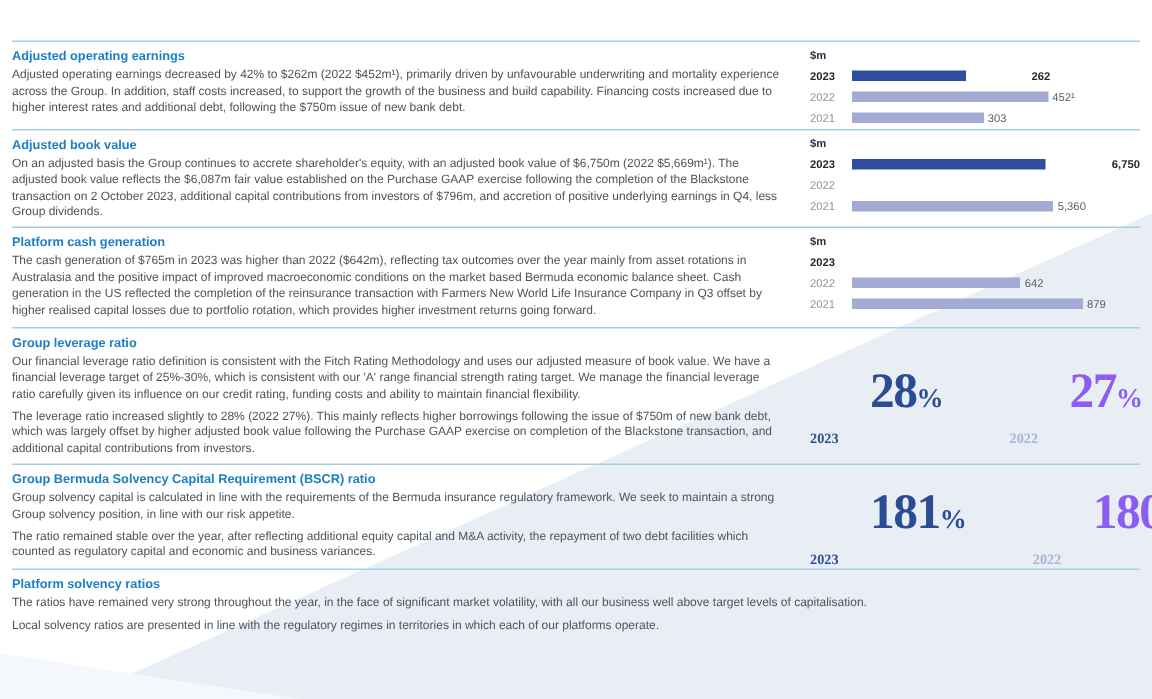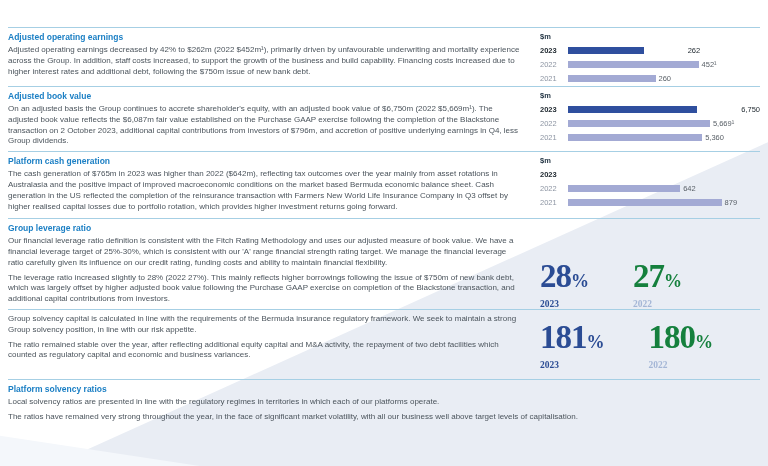"262" .bar-row.emph .bar-label { font-weight: normal -> bold }
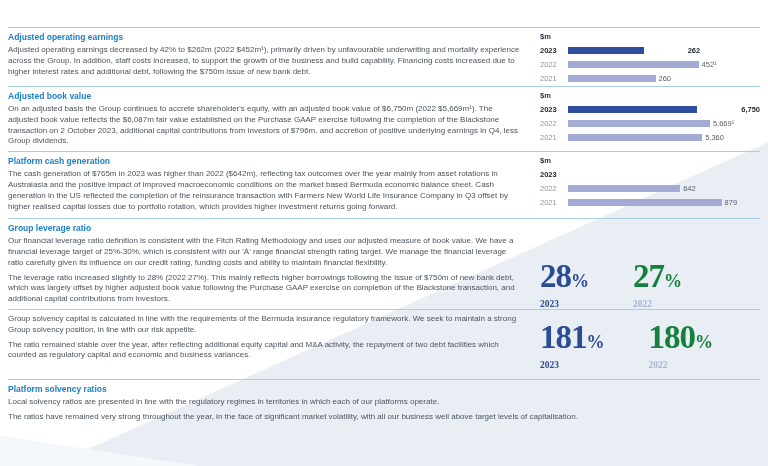"260" span.bar-label { text: 260 -> 303 }
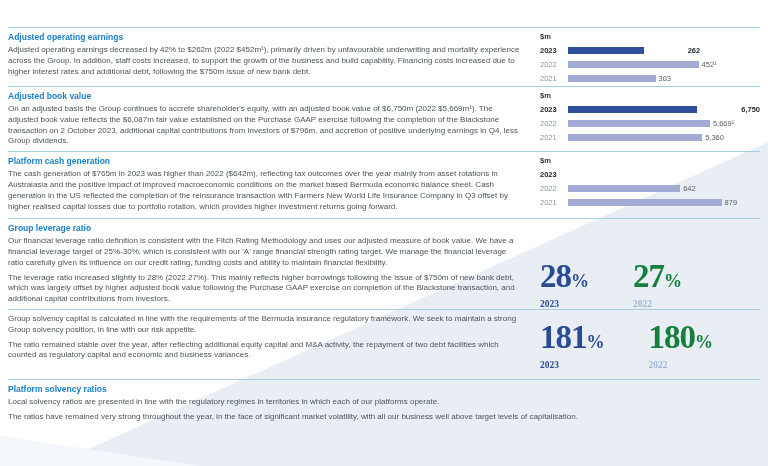"5,669¹" span.bar-area { html: <span> <span></span> <span>5,669¹</span> </span> -> none }
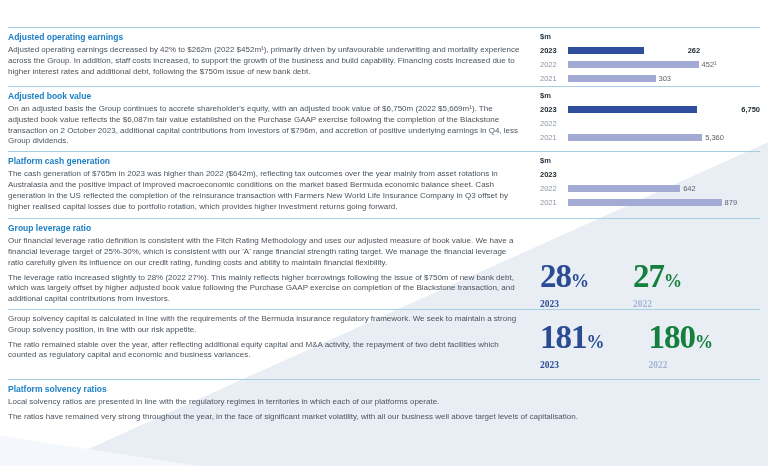"Group leverage ratio" .sec-h4 { align-items: flex-end -> none }
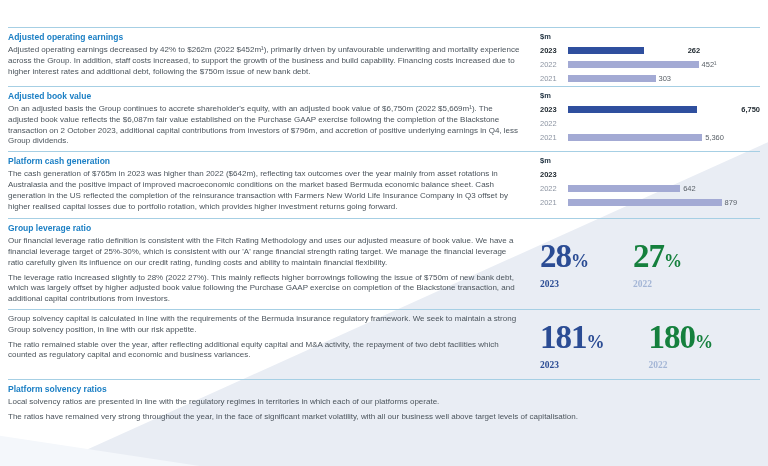"28%" .stat-num { line-height: 34px -> 44px; margin-left: none -> 40px }
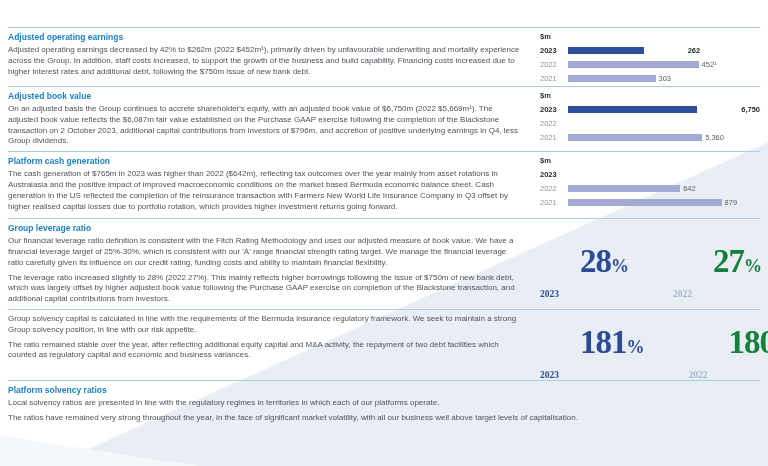"27%" .stat.light .stat-num { color: #15803d -> #8b5cf6 }
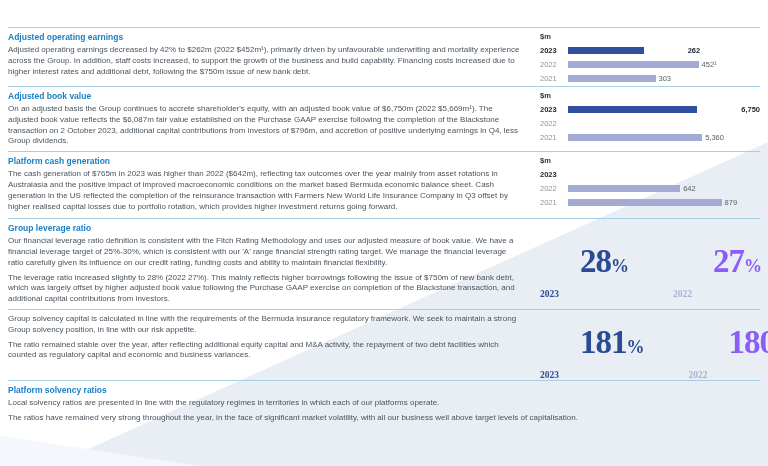"Group Bermuda Solvency Capital" div.heading { html: none -> <div>Group Bermuda Solvency Capital Requirement (BSCR) ratio</div> }
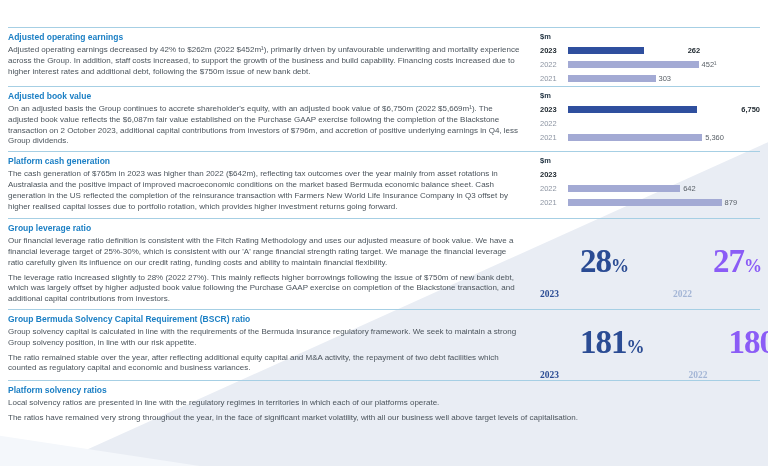"Local solvency ratios are presented" p.para { order: before "The ratios have remained very" -> after "The ratios have remained very" }
